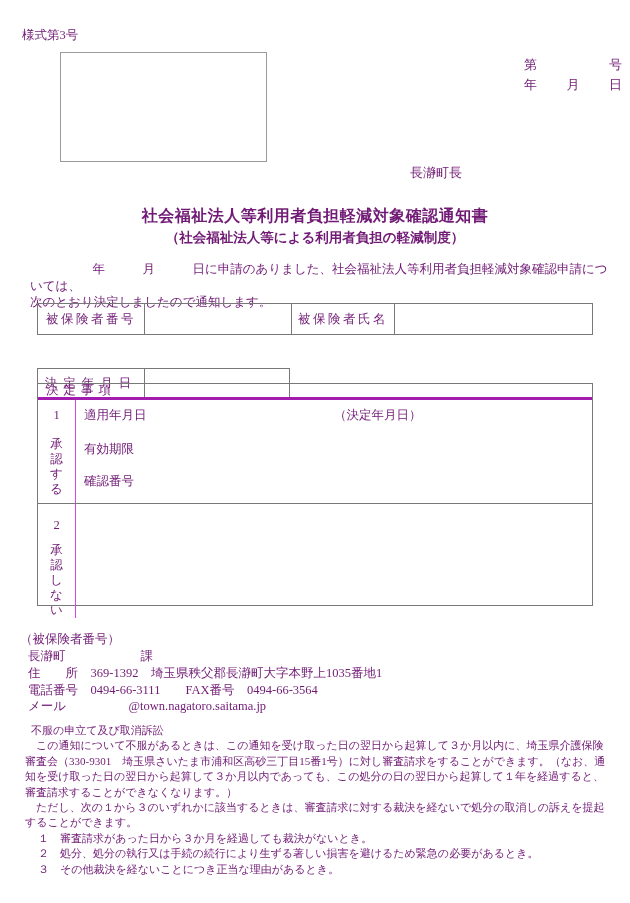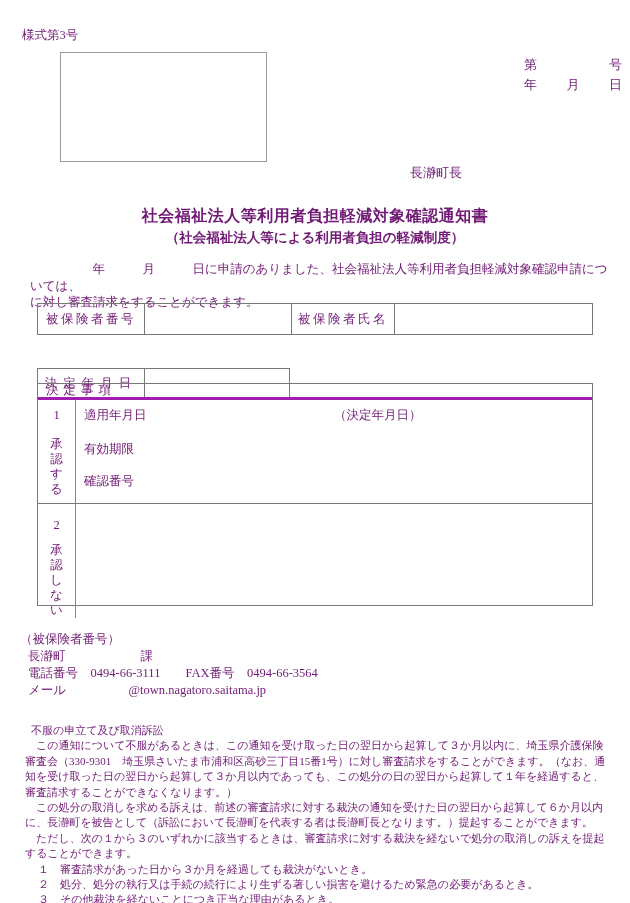"に対し審査請求をすることができます。" div.pre { text: に対し審査請求をすることができ -> 次のとおり決定しましたので通知し }
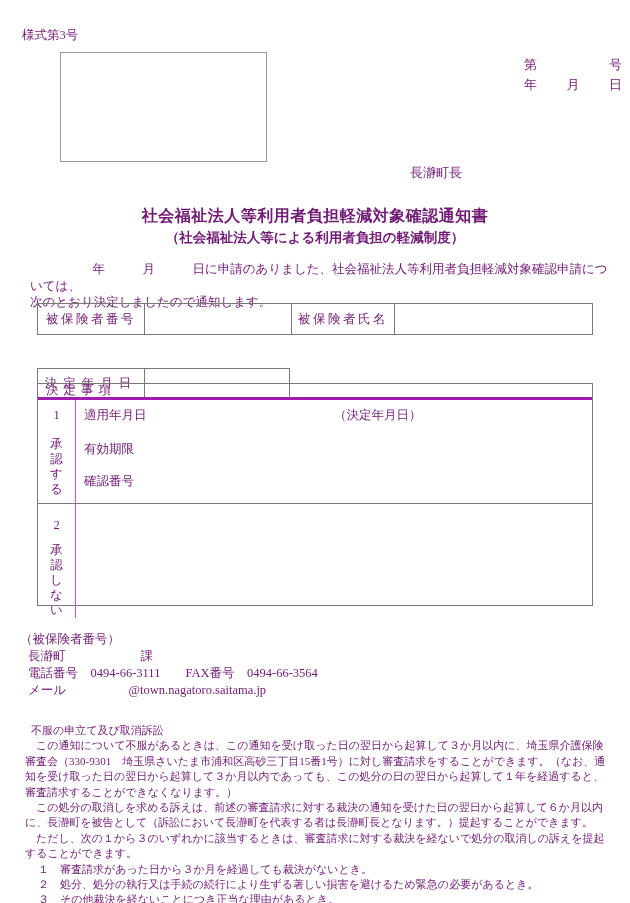"住 所 369-1392 埼玉県秩父郡長瀞町大字本野上1035番地1" div.pre { html: none -> <div>住 所 369-1392 埼玉県秩父郡長瀞町大字本野上1035番地1</div> }
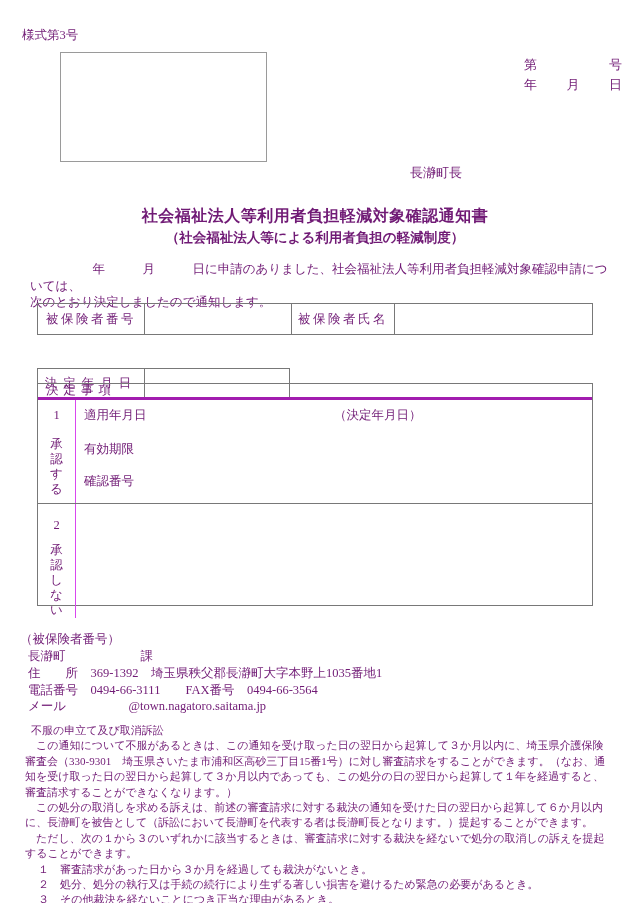"この処分の取消しを求める訴えは、前述の審査請求に対する裁決の通知を受けた日の翌日" p { html: <p>この処分の取消しを求める訴えは、前述の審査請求に対する裁決の通知を受けた日の翌日から起算して６か月以内に、長瀞町を被告として（訴訟において長瀞町を代表する者は長瀞町長となります。）提起することができます。</p> -> none }
